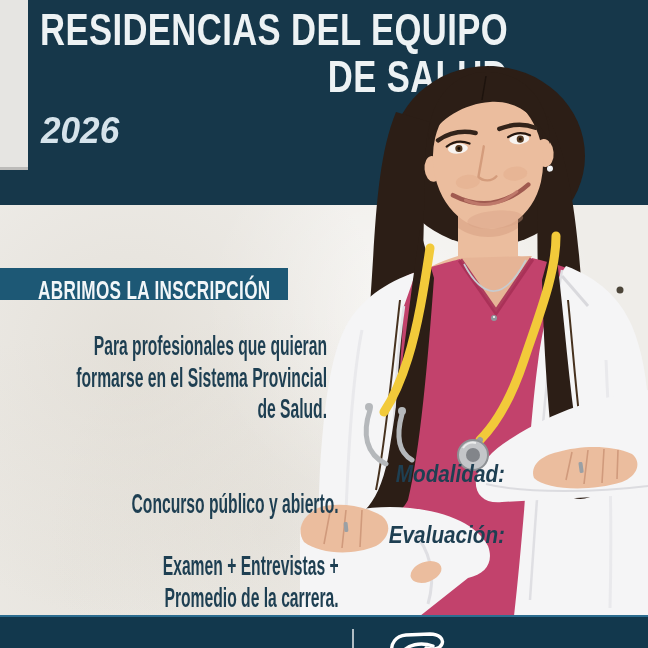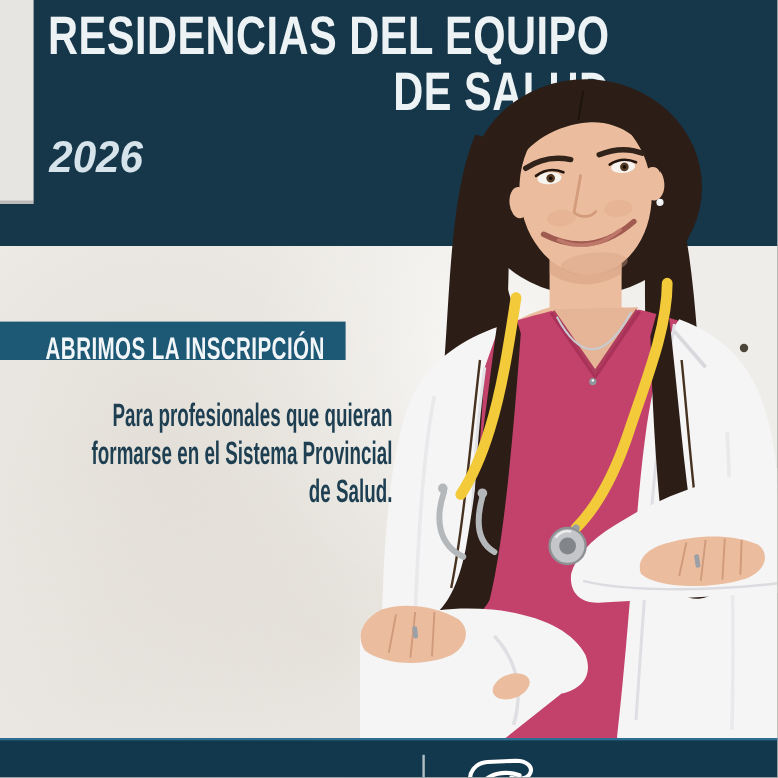"Modalidad:" div.details { html: none -> <div> <div>Modalidad:</div> <div>Concurso público y abierto.</div> <div>Evaluación:</div> <div>Examen + Entrevistas + Promedio de la carrera.</div> </div> }
